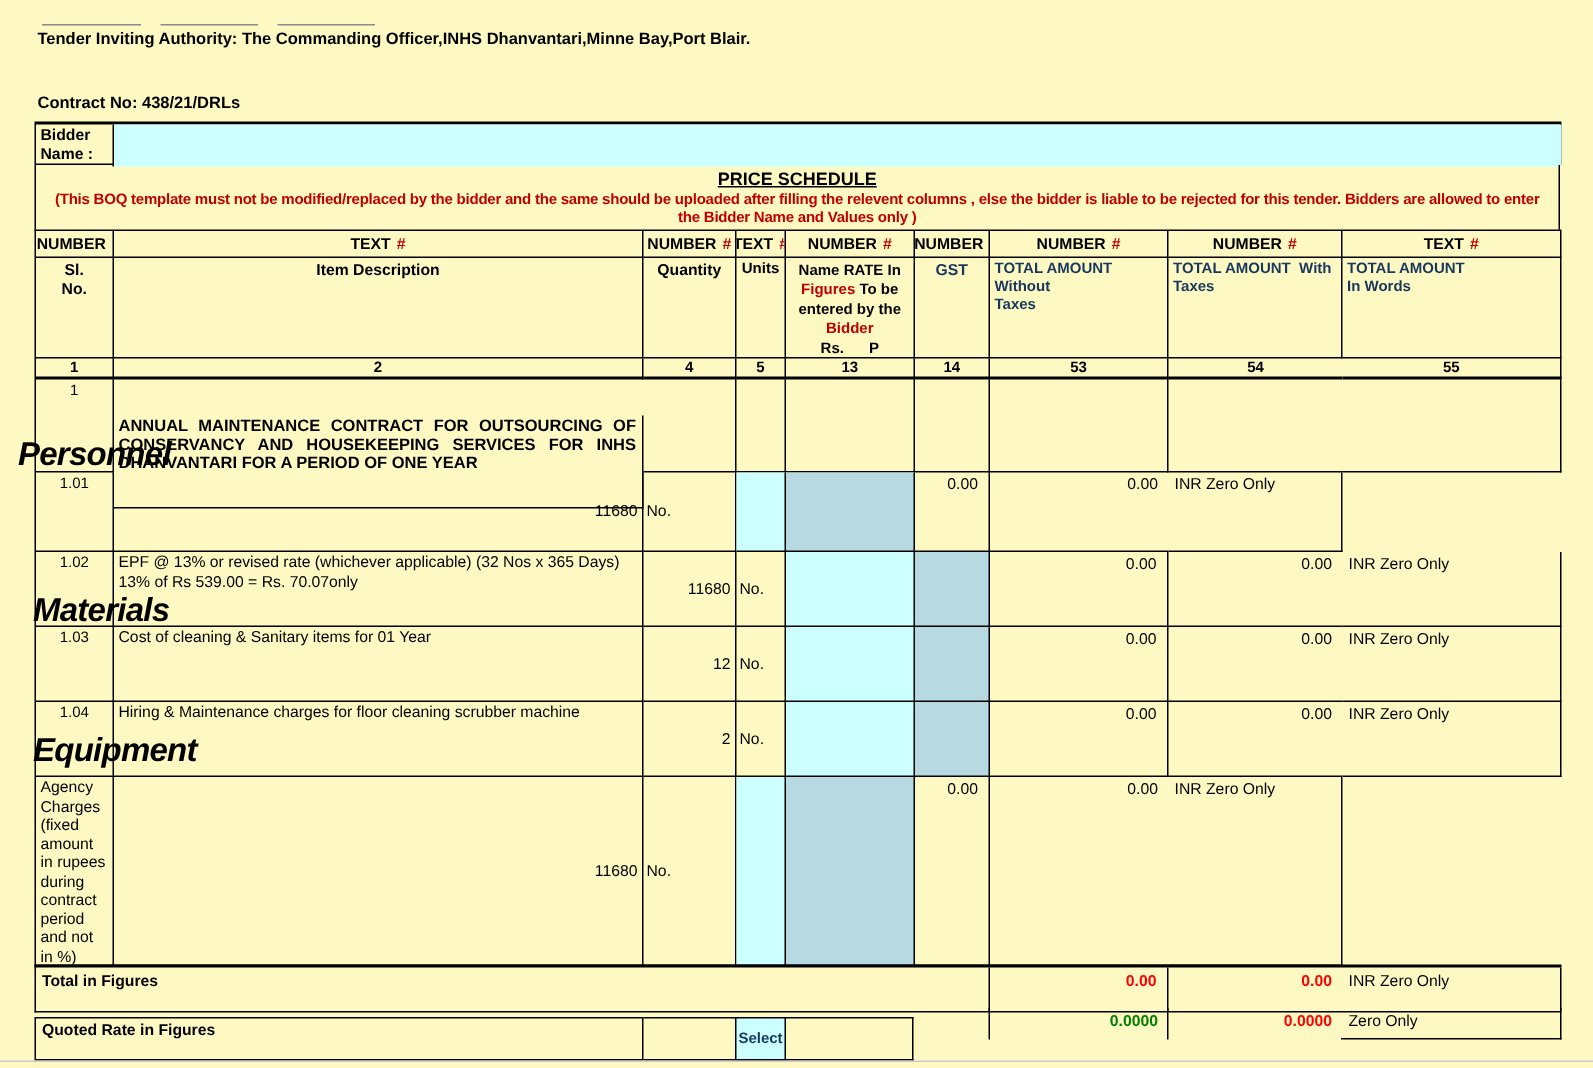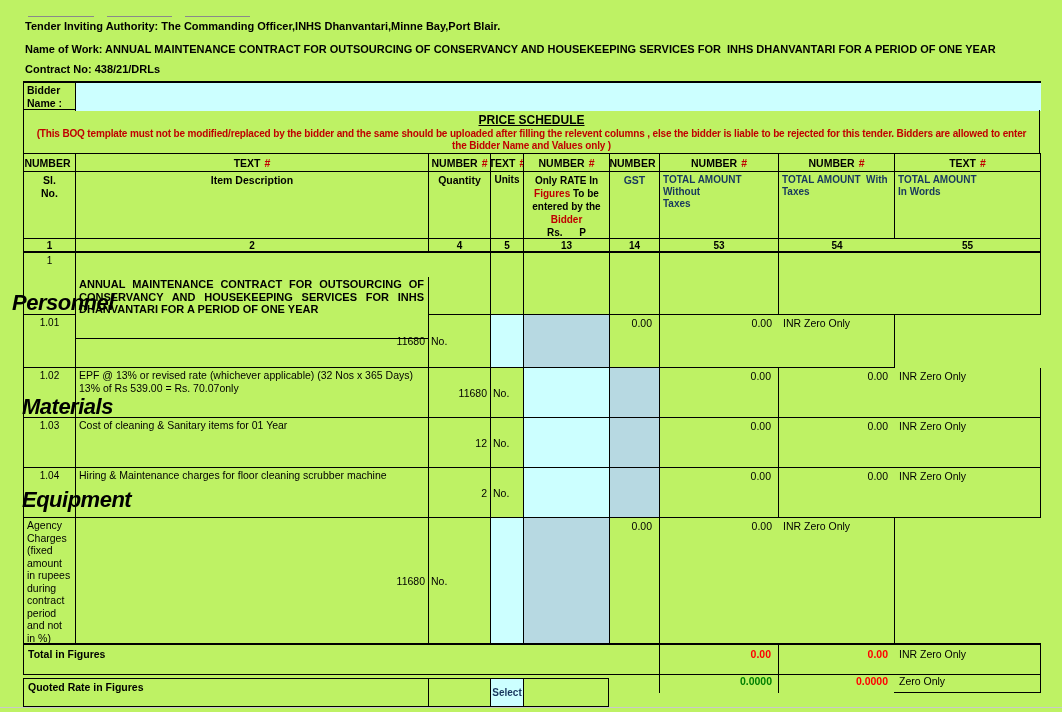"Tender Inviting Authority: The" .page { background: #bef264 -> #fef9c3 }
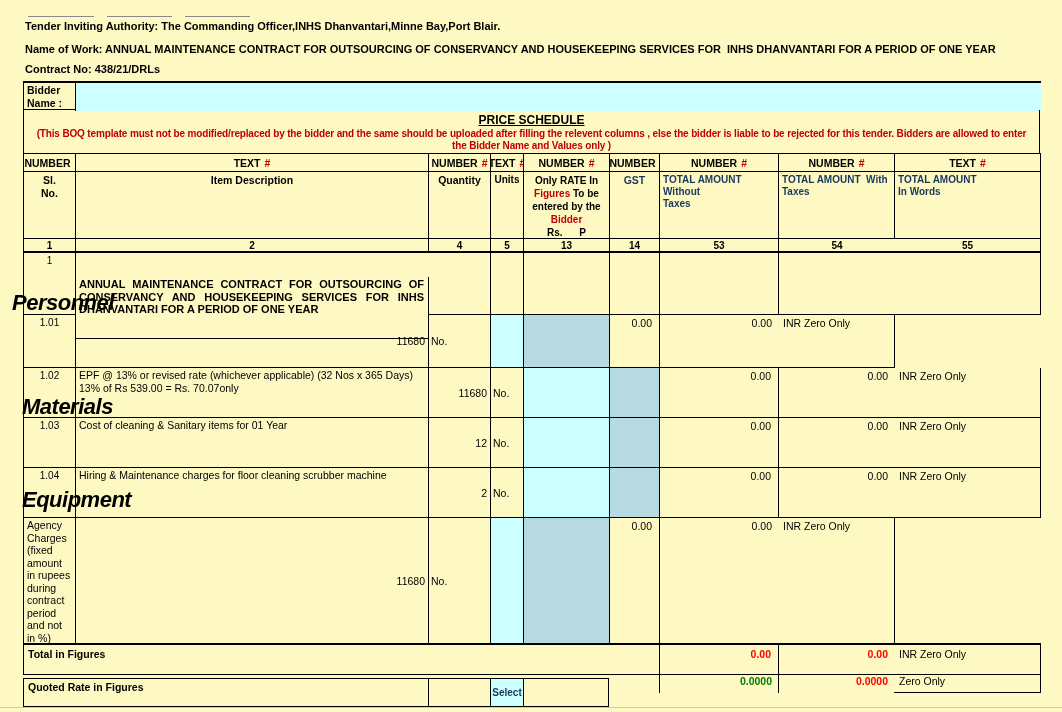"Name of Work: ANNUAL MAINTENANCE" div.hline { html: <div>Name of Work: ANNUAL MAINTENANCE CONTRACT FOR OUTSOURCING OF CONSERVANCY AND HOUSEKEEPING SERVICES FOR INHS DHANVANTARI FOR A PERIOD OF ONE YEAR</div> -> none }
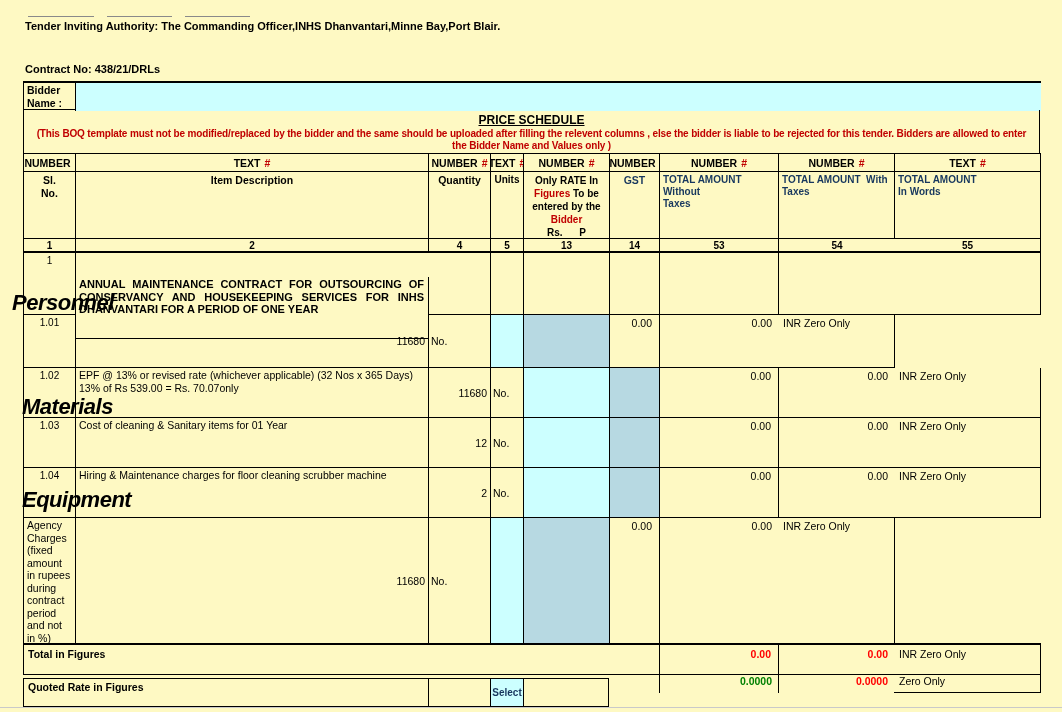"Only RATE In" span { text: Only -> Name }
